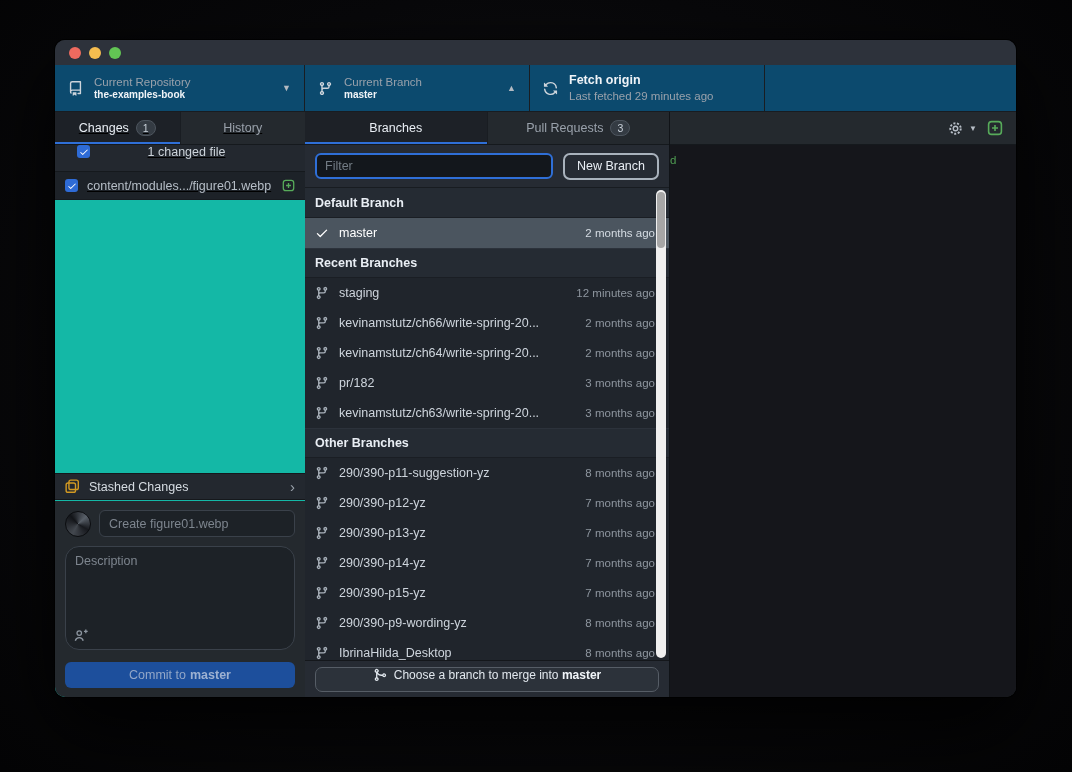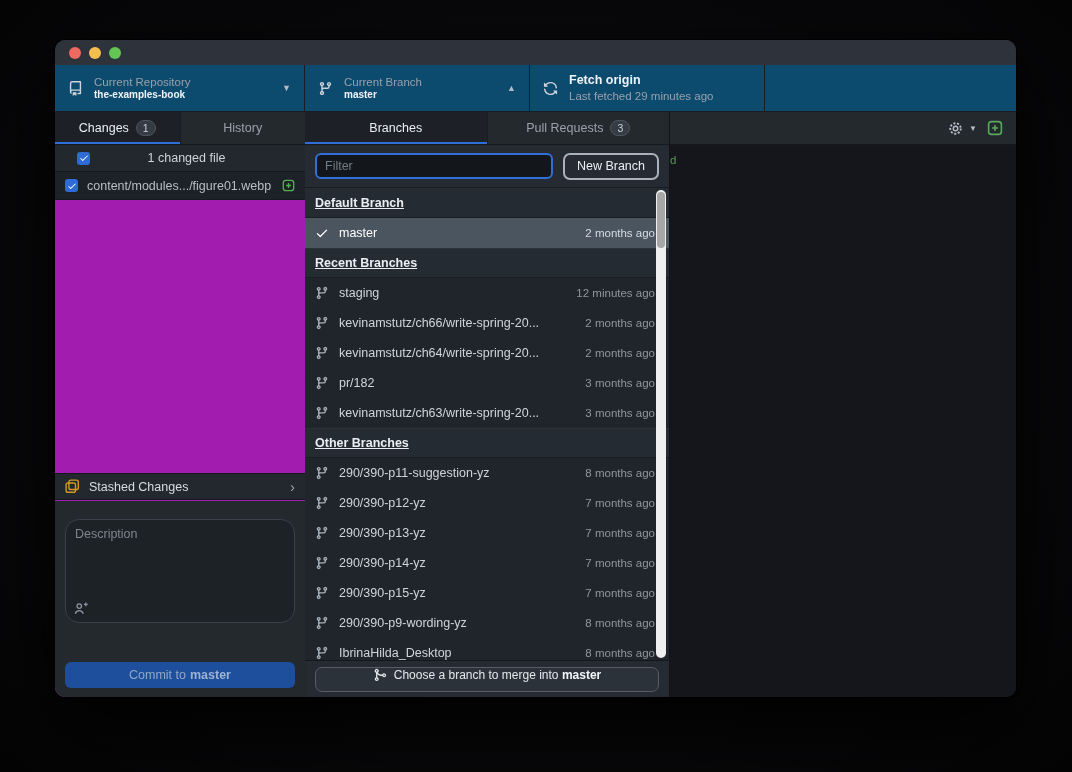"Changes" .sidebar { background: #a21caf -> #14b8a6; text-decoration: none -> underline }
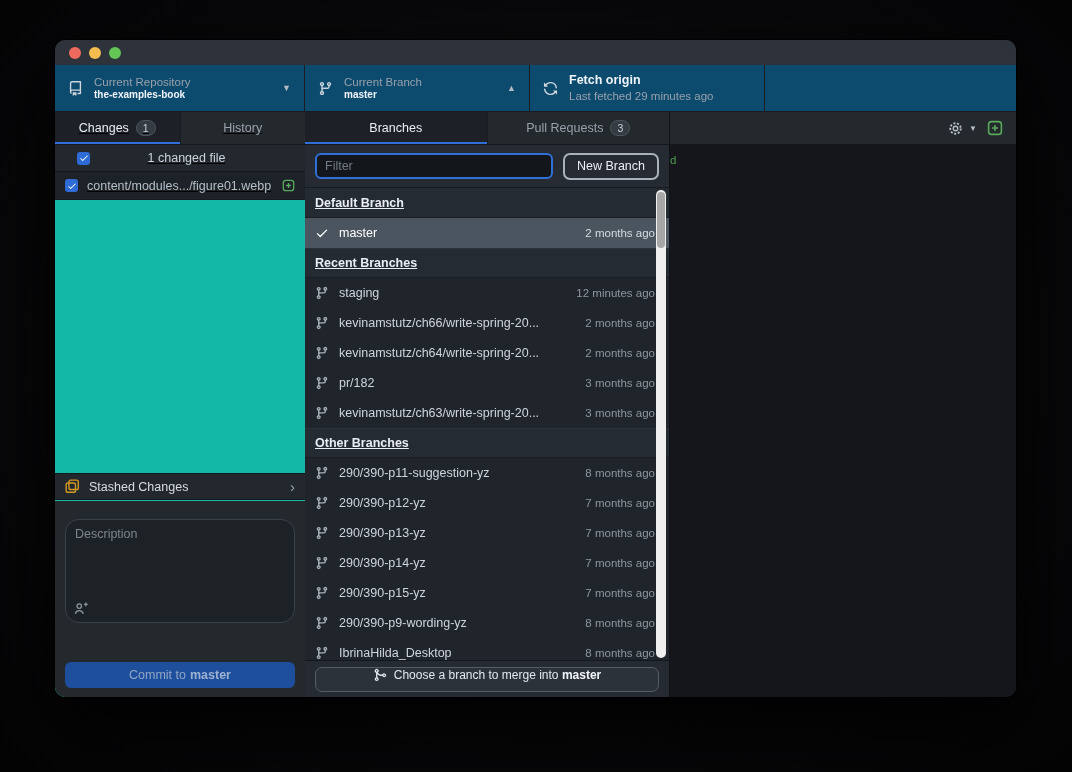"1 changed file" .changes-header { align-items: center -> none }
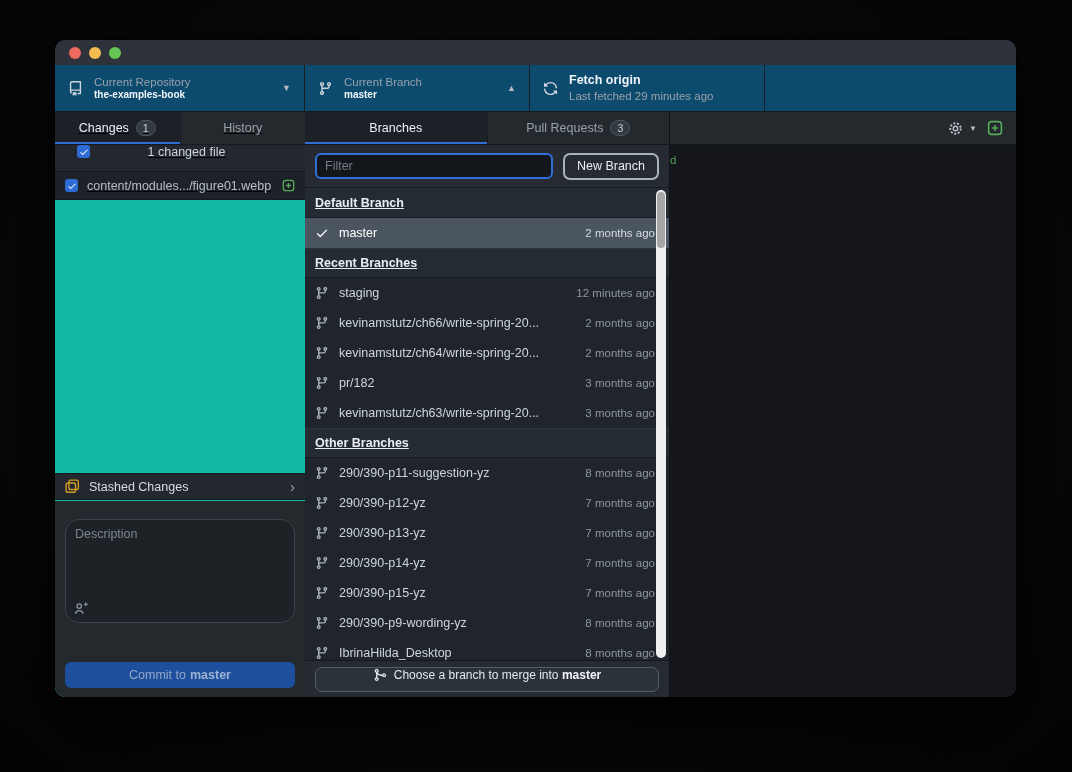"Default Branch" .section-header { text-decoration: underline -> none }
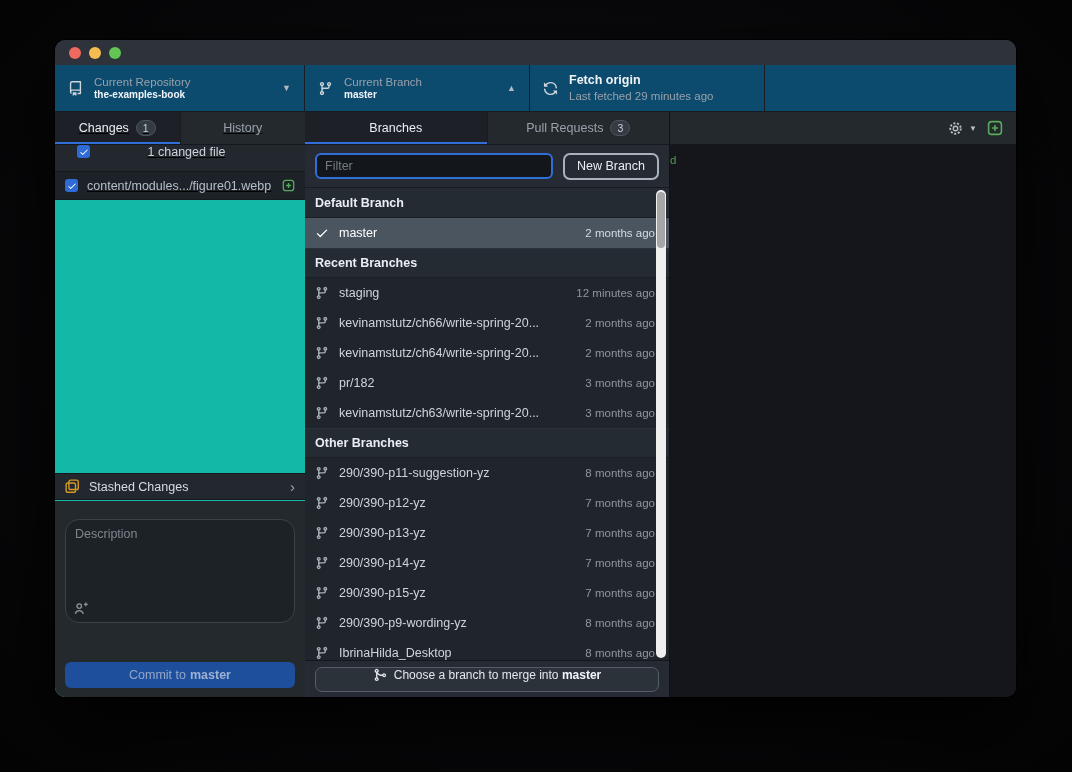"Create figure01.webp" div.summary-row { html: none -> <div> <span></span> <input> </div> }
